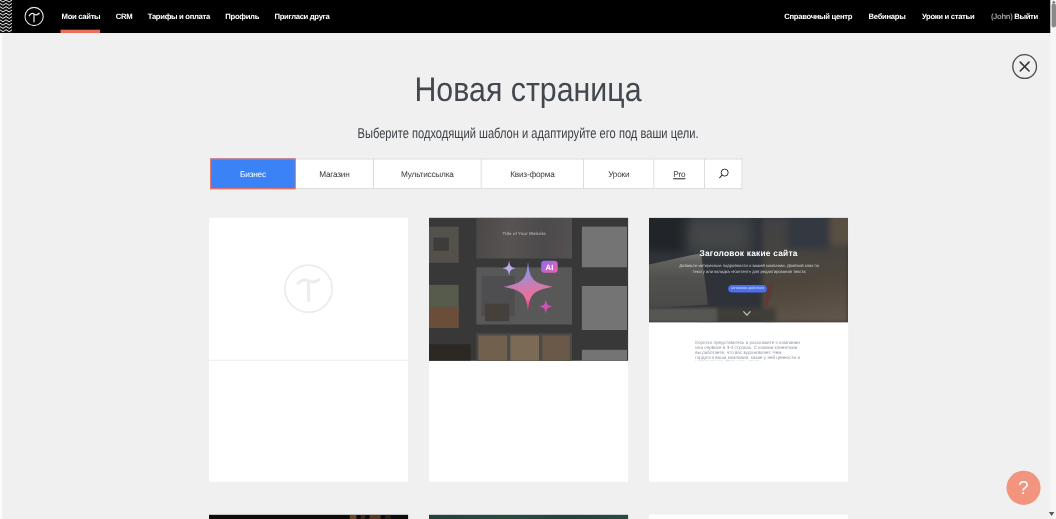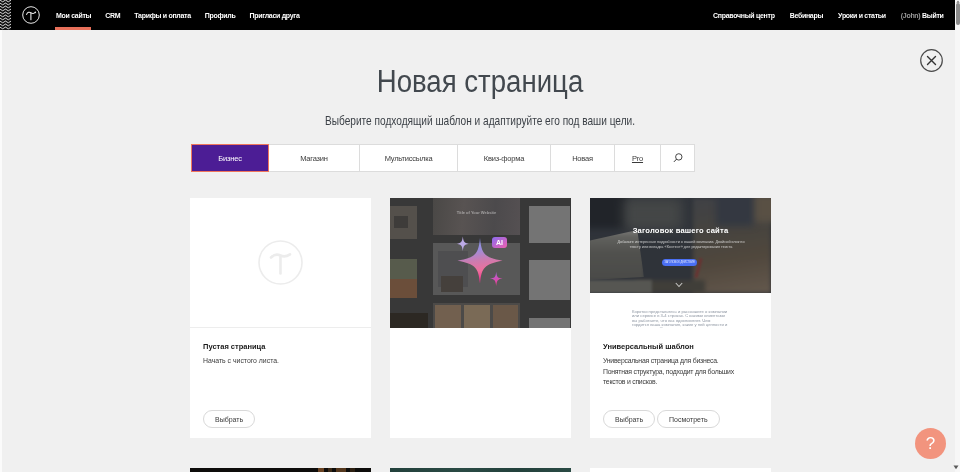"Бизнес" .tab.active { background: #4c1d95 -> #3b82f6 }
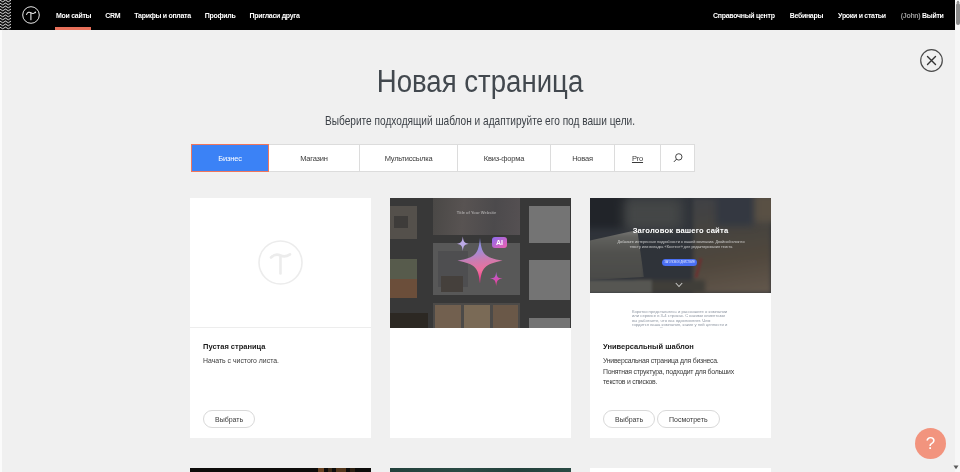"Магазин" div.tab { width: 91px -> 71px }
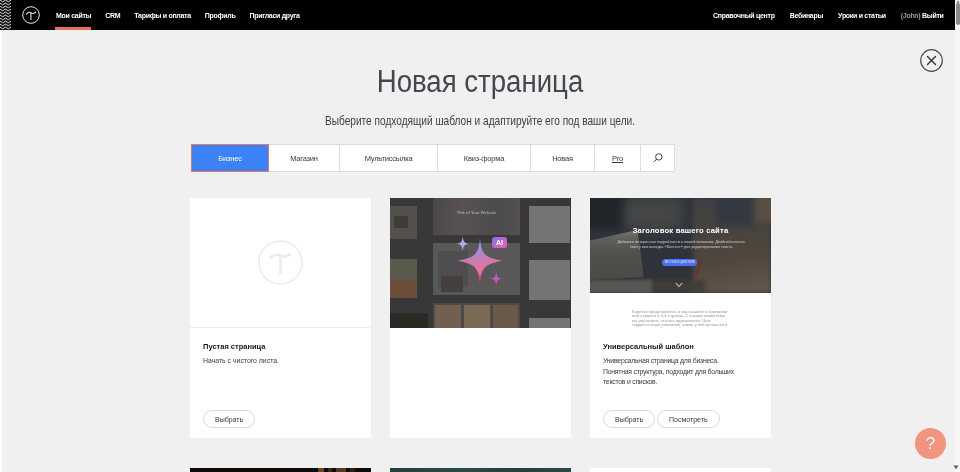"Новая" div.tab { text: Новая -> Уроки }
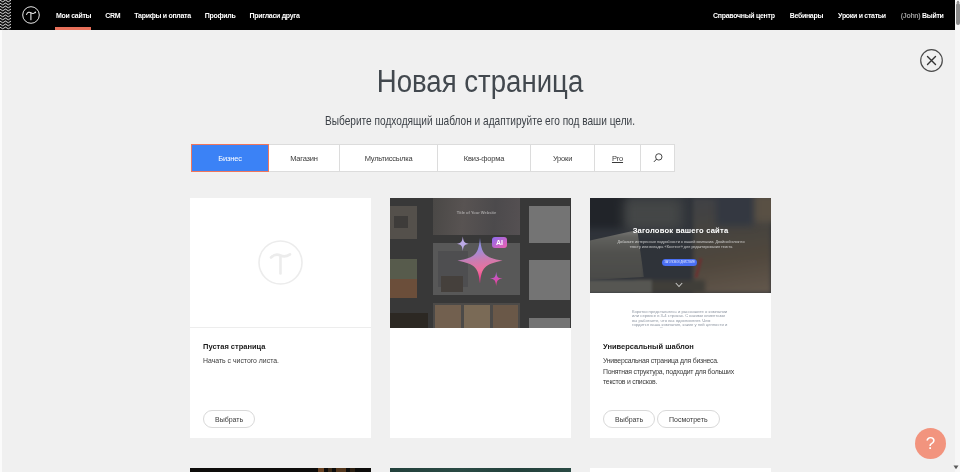"Заголовок вашего сайта" div { text: вашего -> какие }
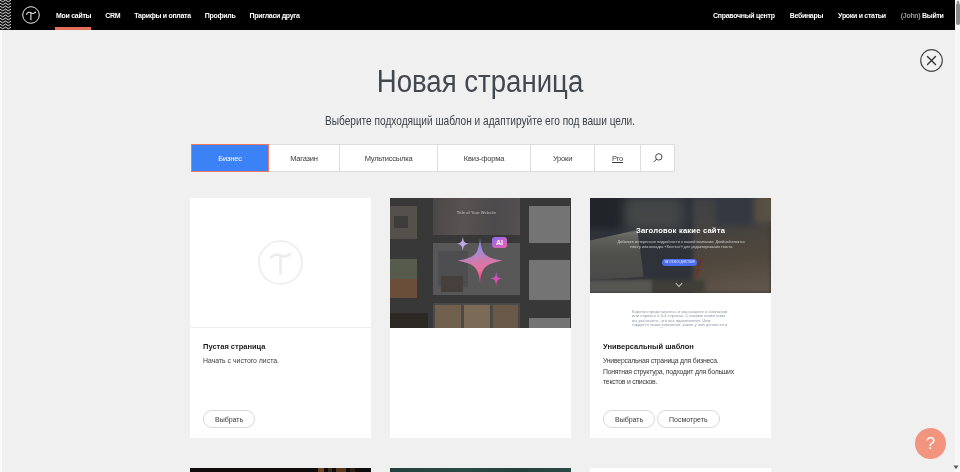"Пустая страница" div.cbody { html: <div> <div>Пустая страница</div> <div>Начать с чистого листа.</div> <div>Выбрать</div> </div> -> none }
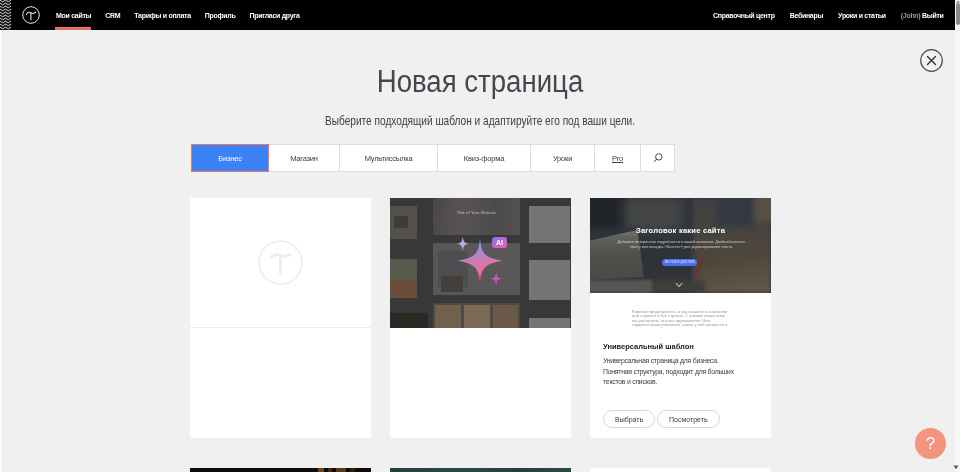"Универсальный шаблон" div.cbody { html: <div> <div>Универсальный шаблон</div> <div>Универсальная страница для бизнеса.<br>Понятная структура, подходит для больших<br>текстов и списков.</div> <div>Выбрать</div> <div>Посмотреть</div> </div> -> none }
